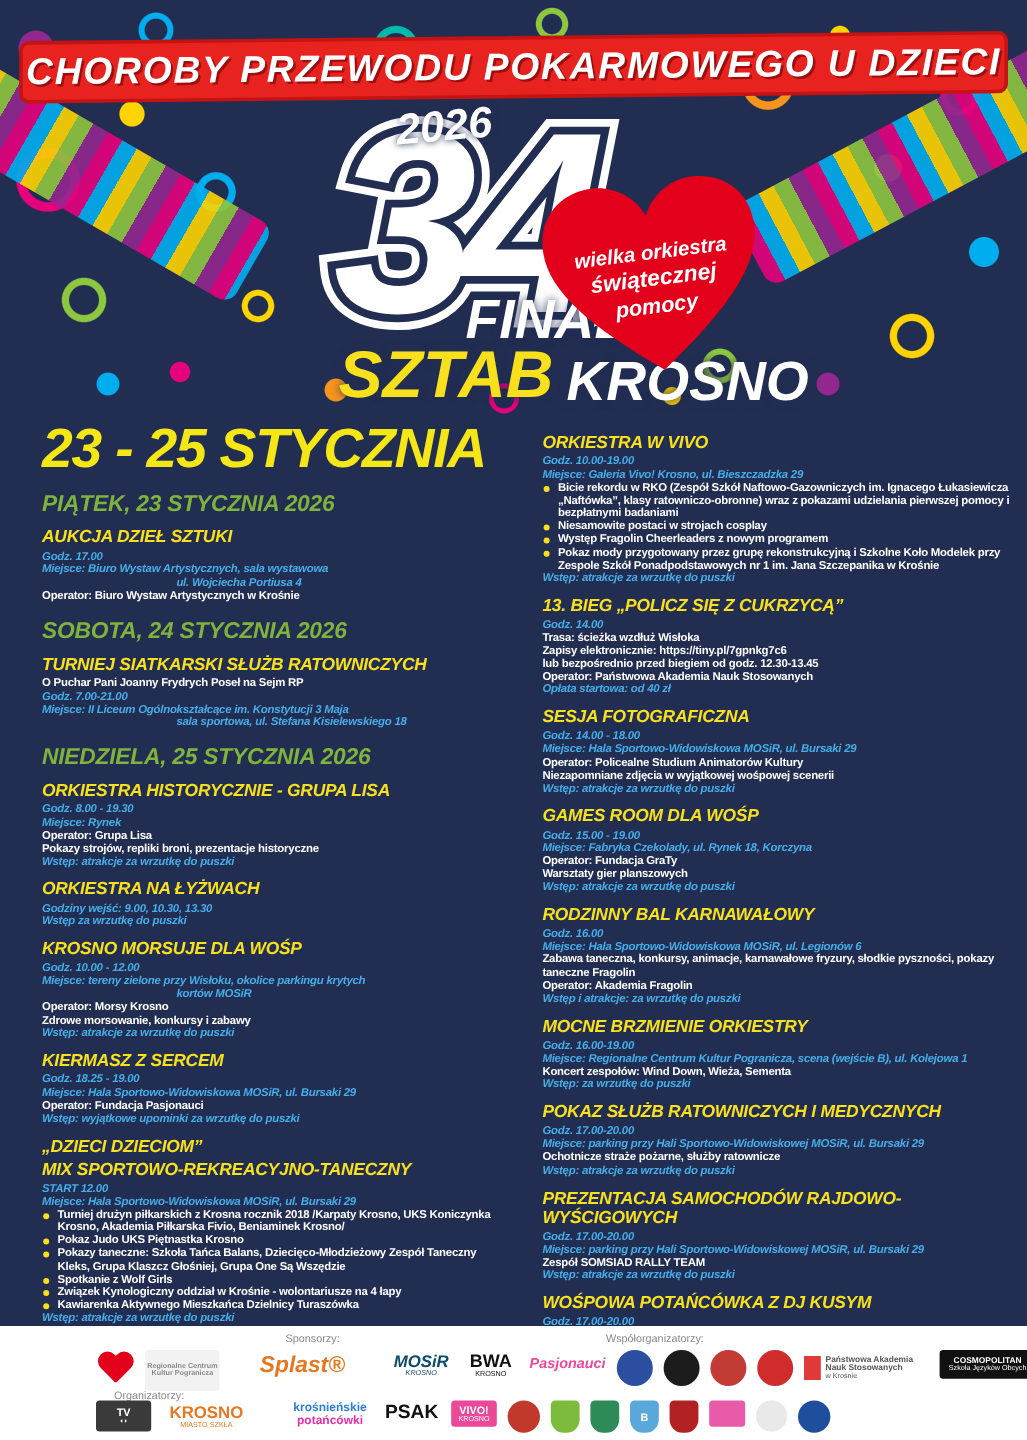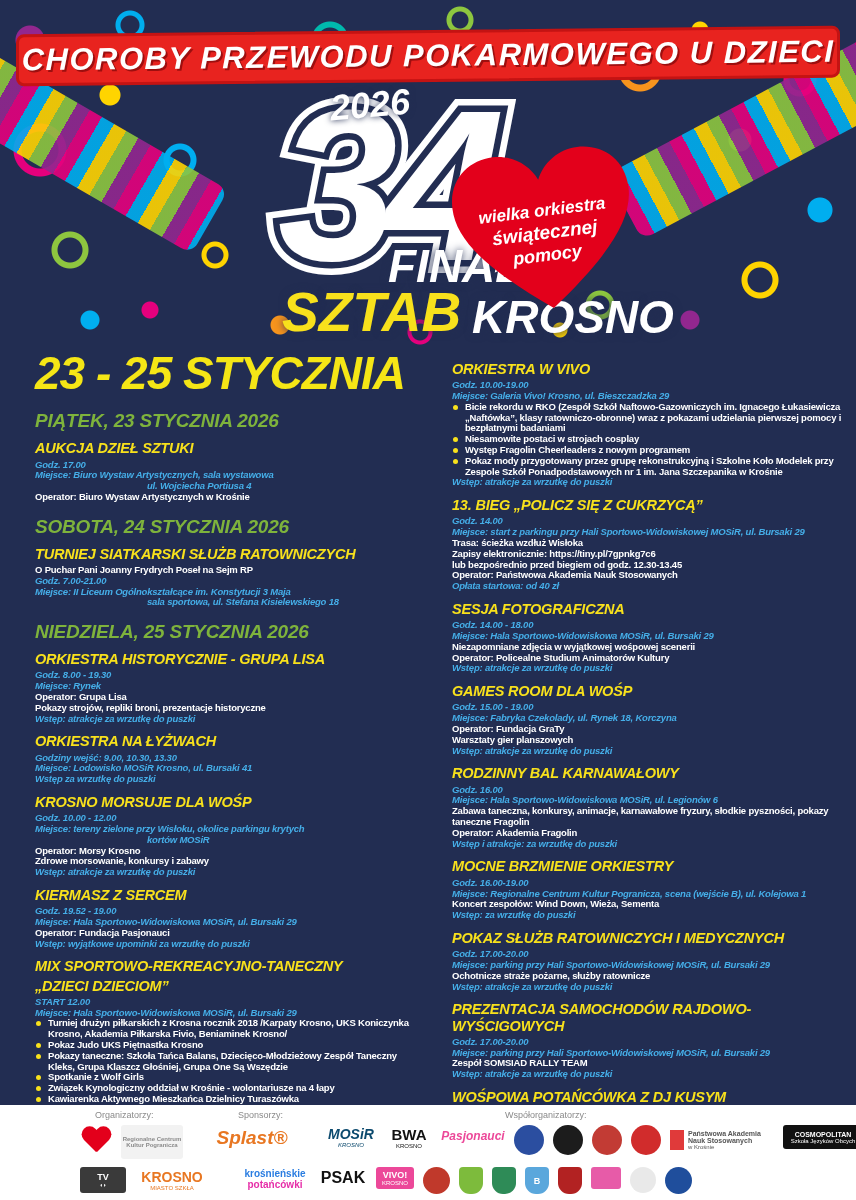"Miejsce: start z parkingu przy" div.ln { html: <div>Miejsce: start z parkingu przy Hali Sportowo-Widowiskowej MOSiR, ul. Bursaki 29</div> -> none }
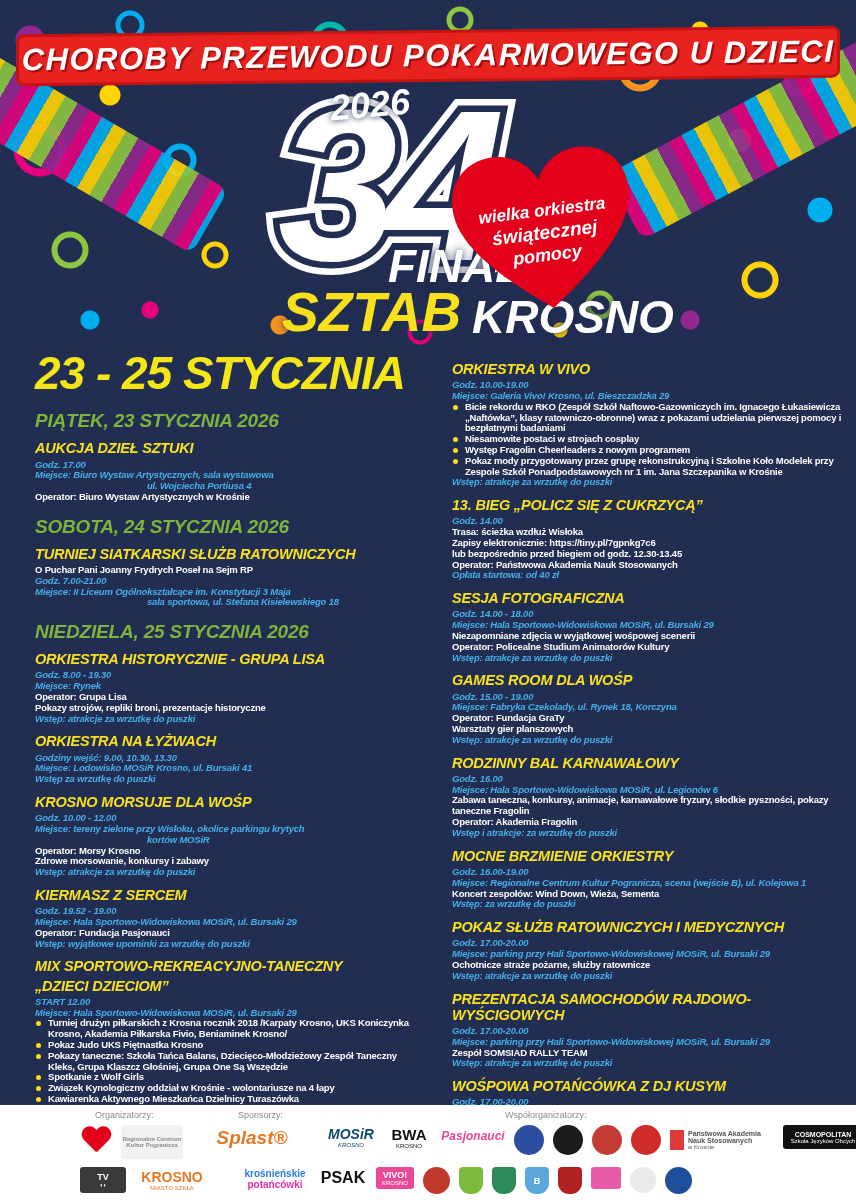"Niezapomniane zdjęcia w wyjątkowej" div.ln { order: before "Operator: Policealne Studium Animatorów" -> after "Operator: Policealne Studium Animatorów" }
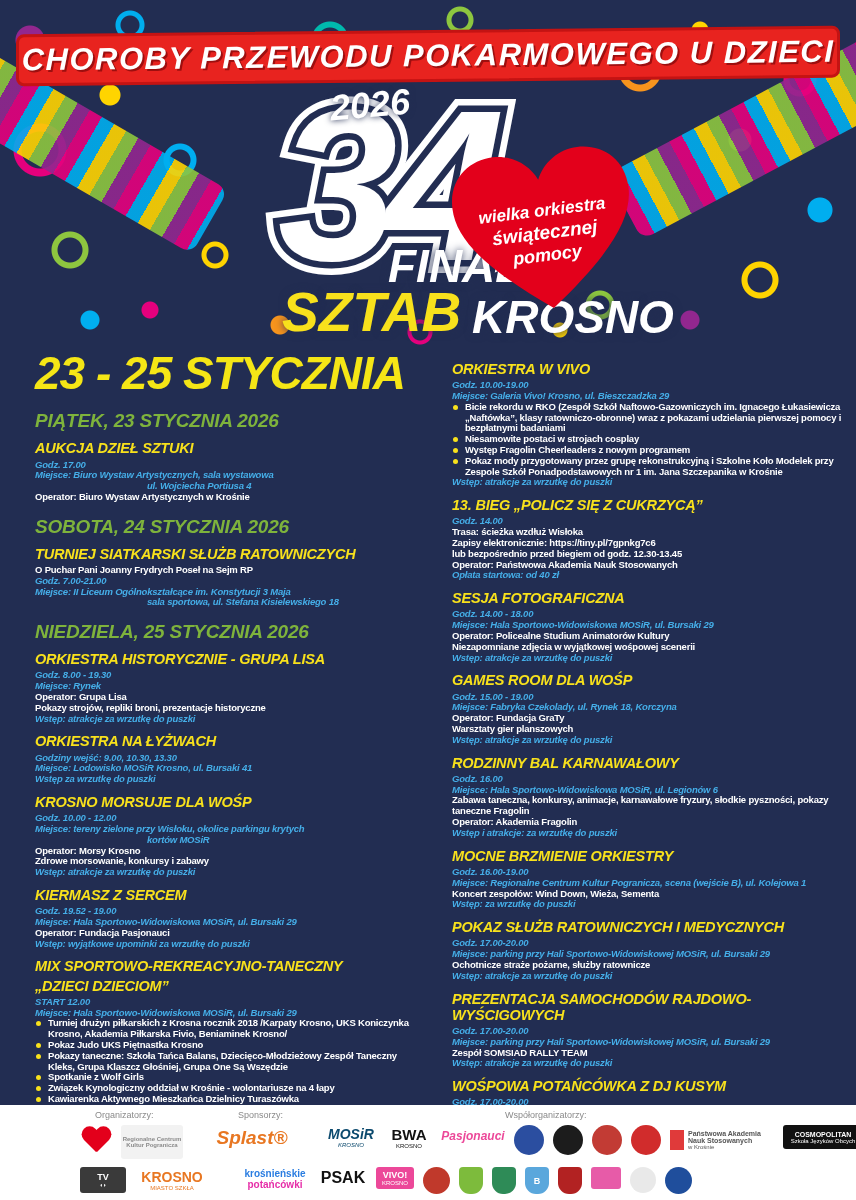"Miejsce: Lodowisko MOSiR Krosno, ul." div.ln { html: <div>Miejsce: Lodowisko MOSiR Krosno, ul. Bursaki 41</div> -> none }
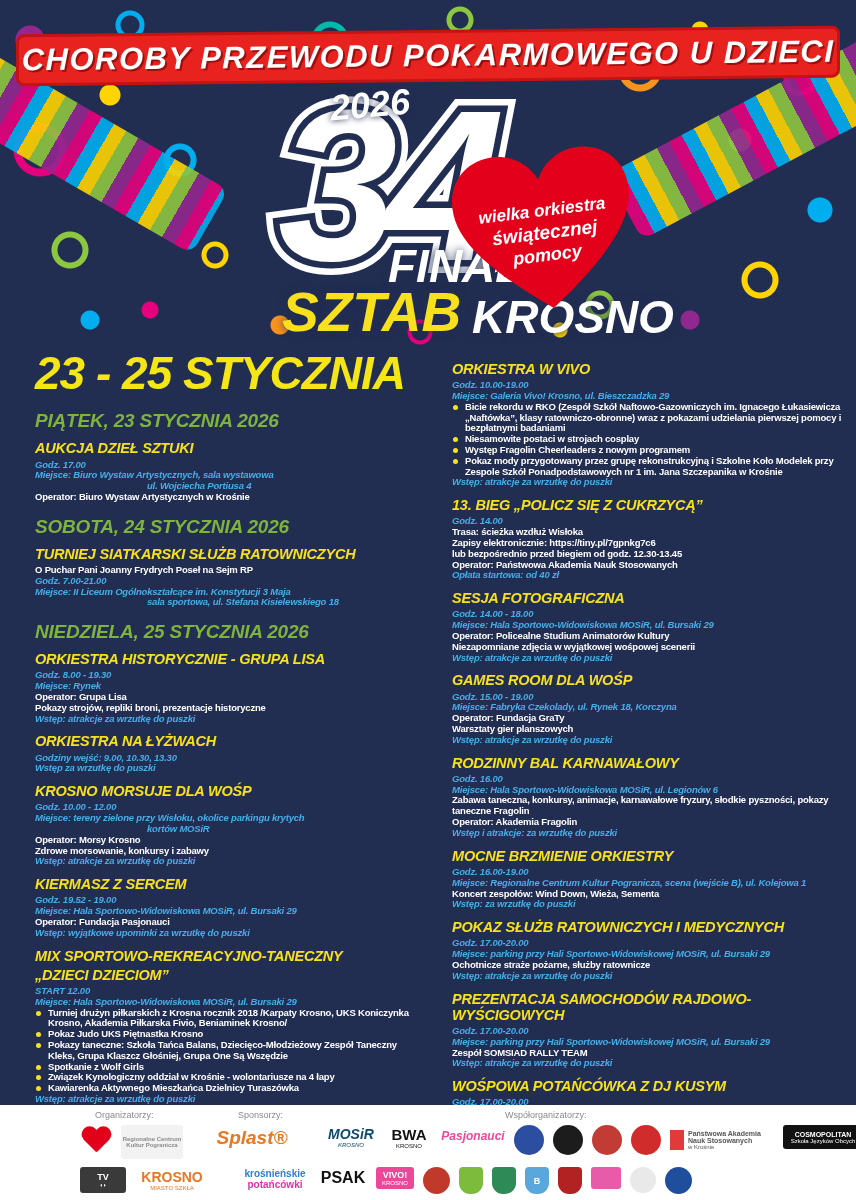"Godz. 19.52 - 19.00" div.ln { text: 19.52 -> 18.25 }
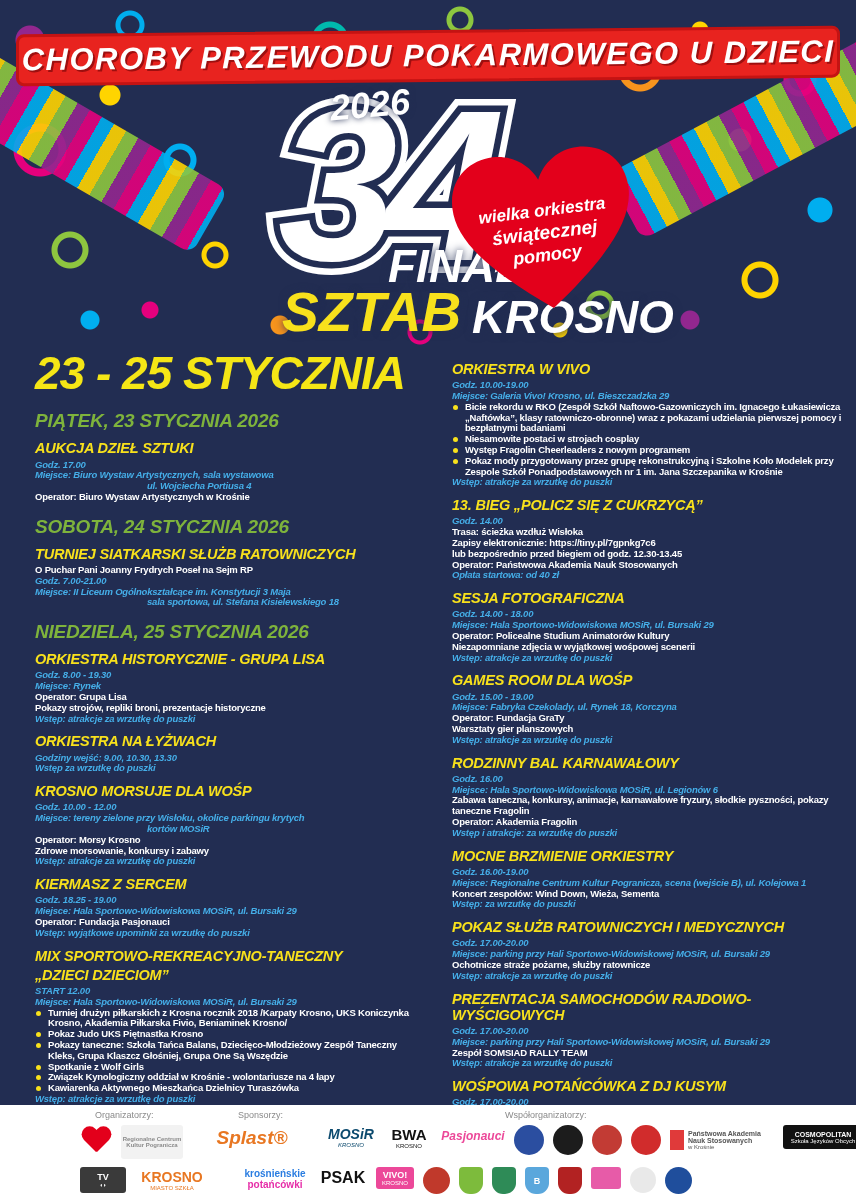"MIX SPORTOWO-REKREACYJNO-TANECZNY" div.title { order: before "„DZIECI DZIECIOM”" -> after "„DZIECI DZIECIOM”" }
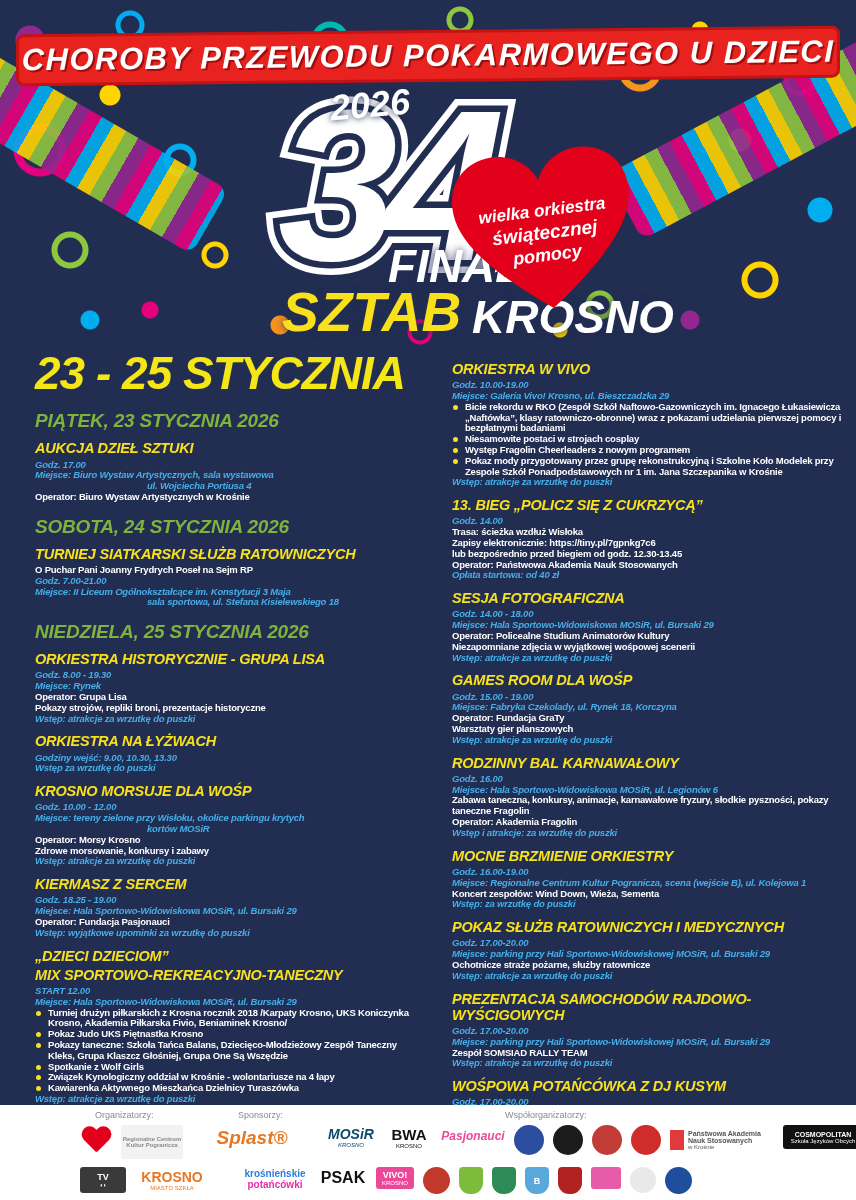"Organizatorzy:" .flabel.org { margin-top: none -> 48px }
